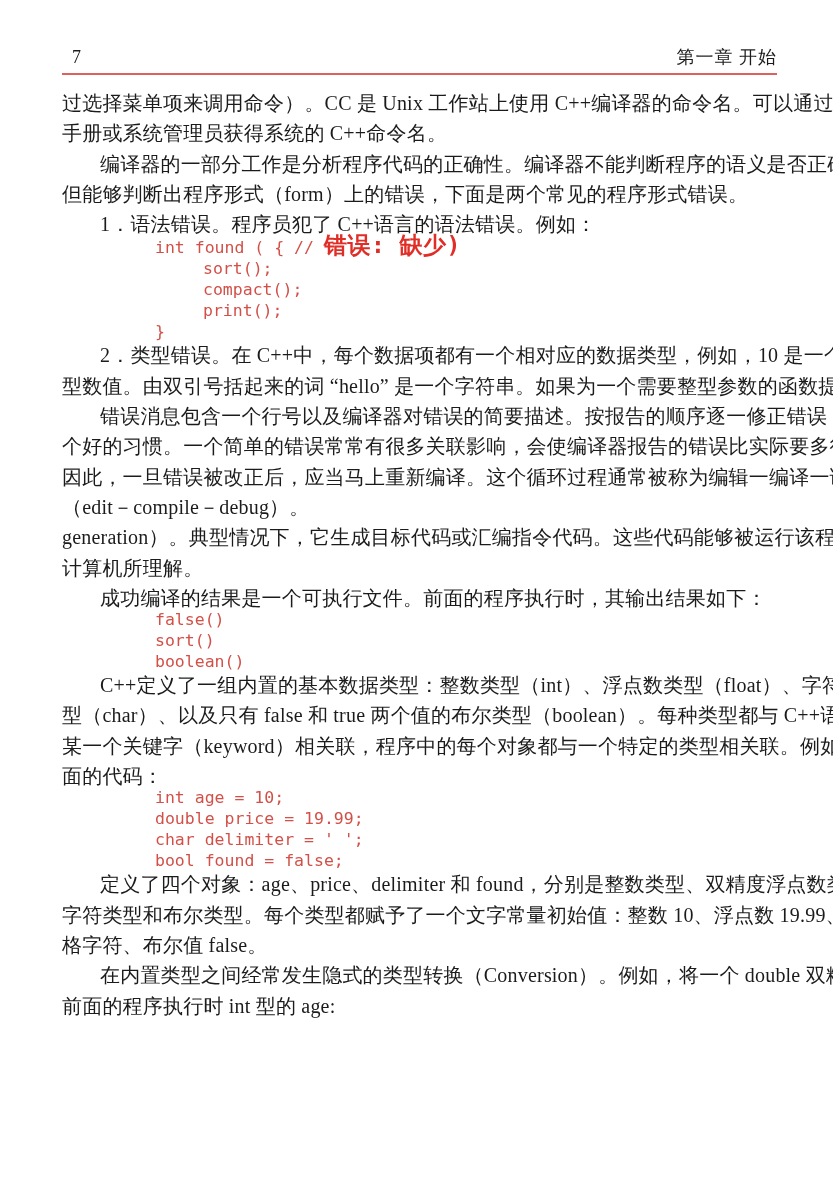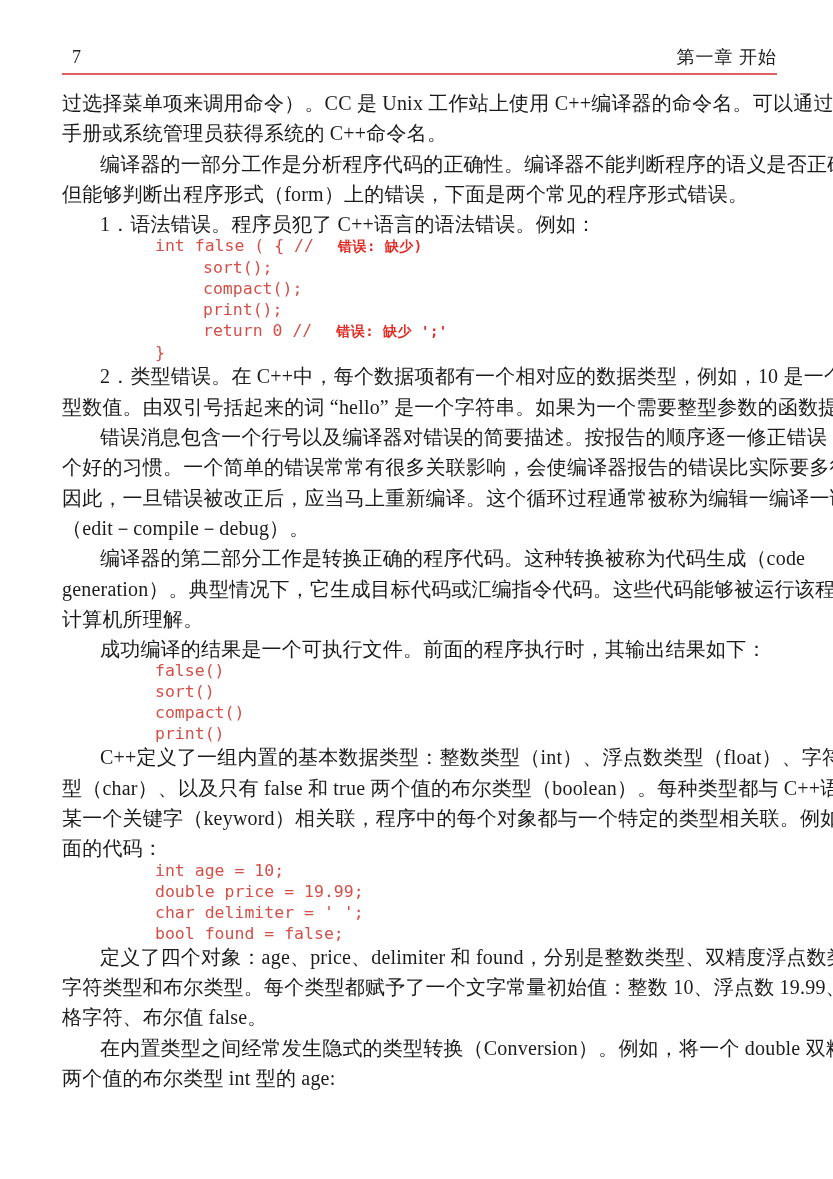"int false ( { //" span { text: false -> found }
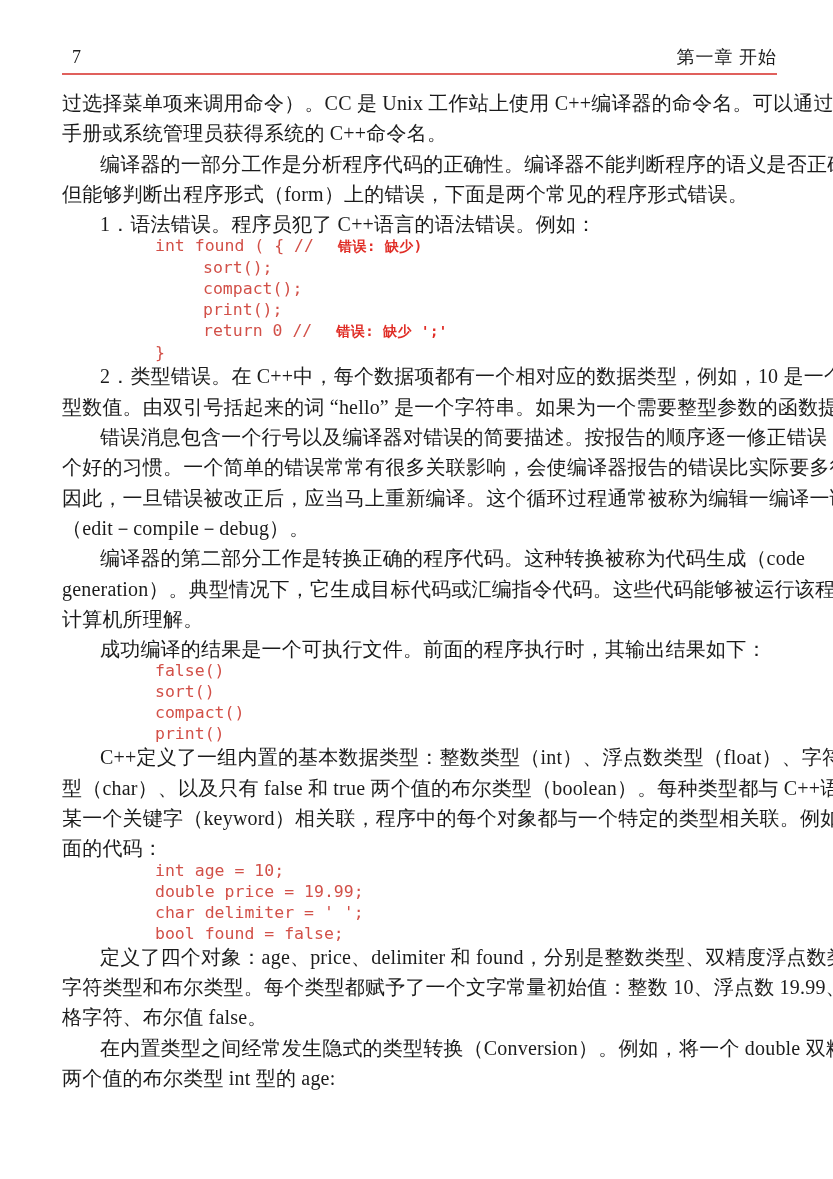"错误: 缺少)" .code-comment { font-size: 14px -> 23px; margin-left: 14px -> none }
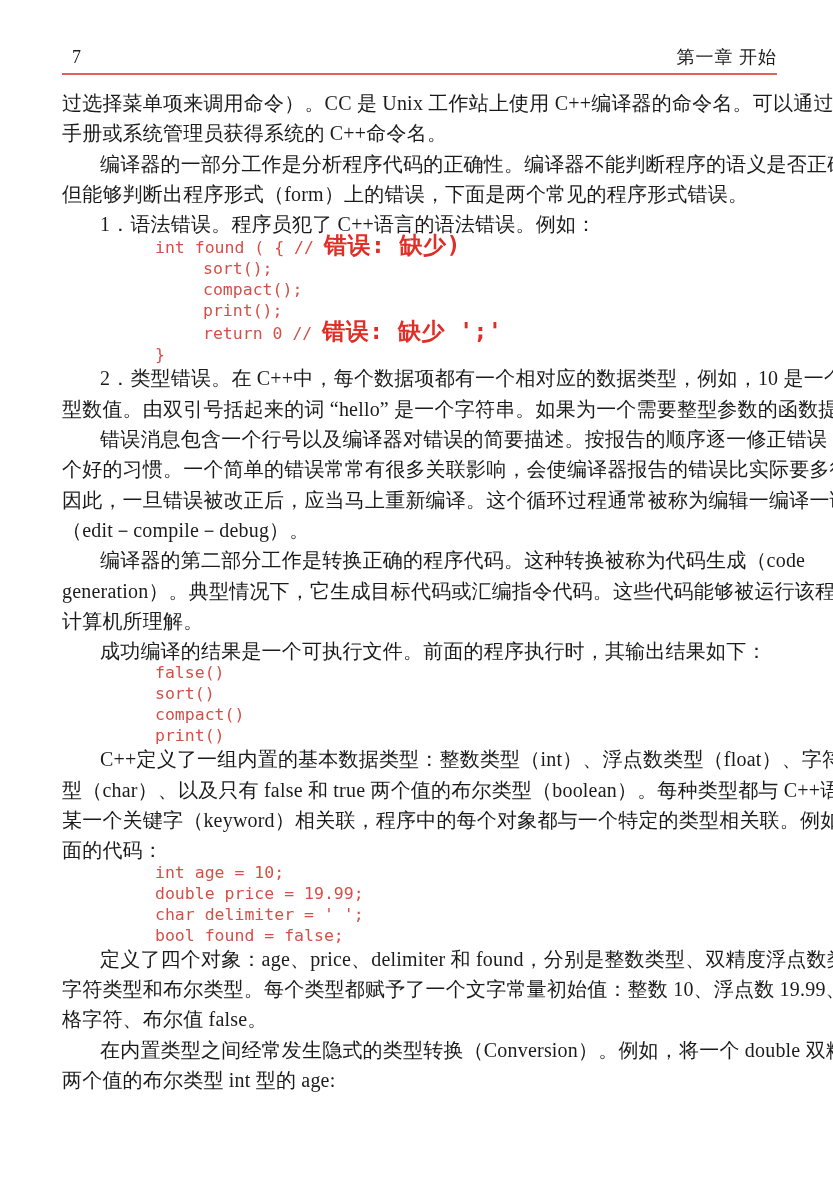"return 0 // 错误: 缺少" div.code-line { html: <div><span>return 0 // </span><span>错误: 缺少 ';'</span></div> -> none }
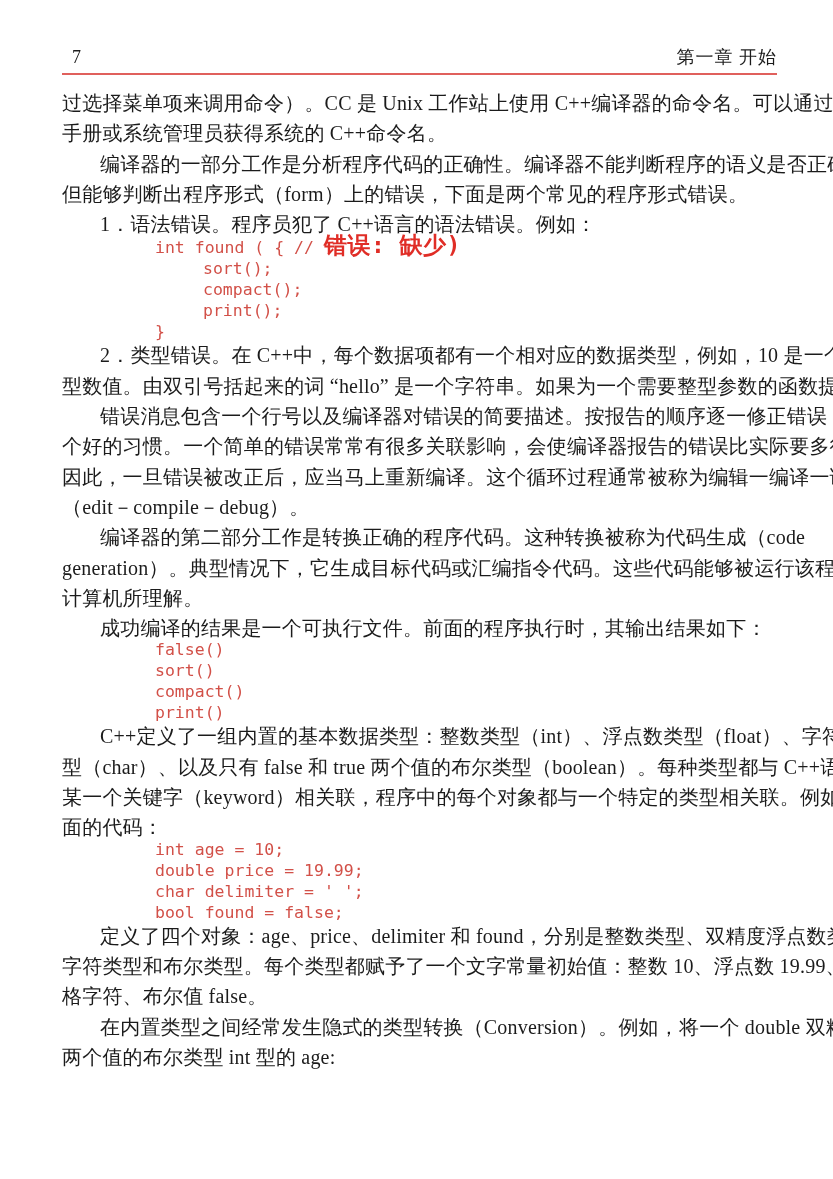"编译器的第二部分工作是转换正确的程序代码。这种转换被称为代码生成（code" div.bline { html: <div>编译器的第二部分工作是转换正确的程序代码。这种转换被称为代码生成（code</div> -> none }
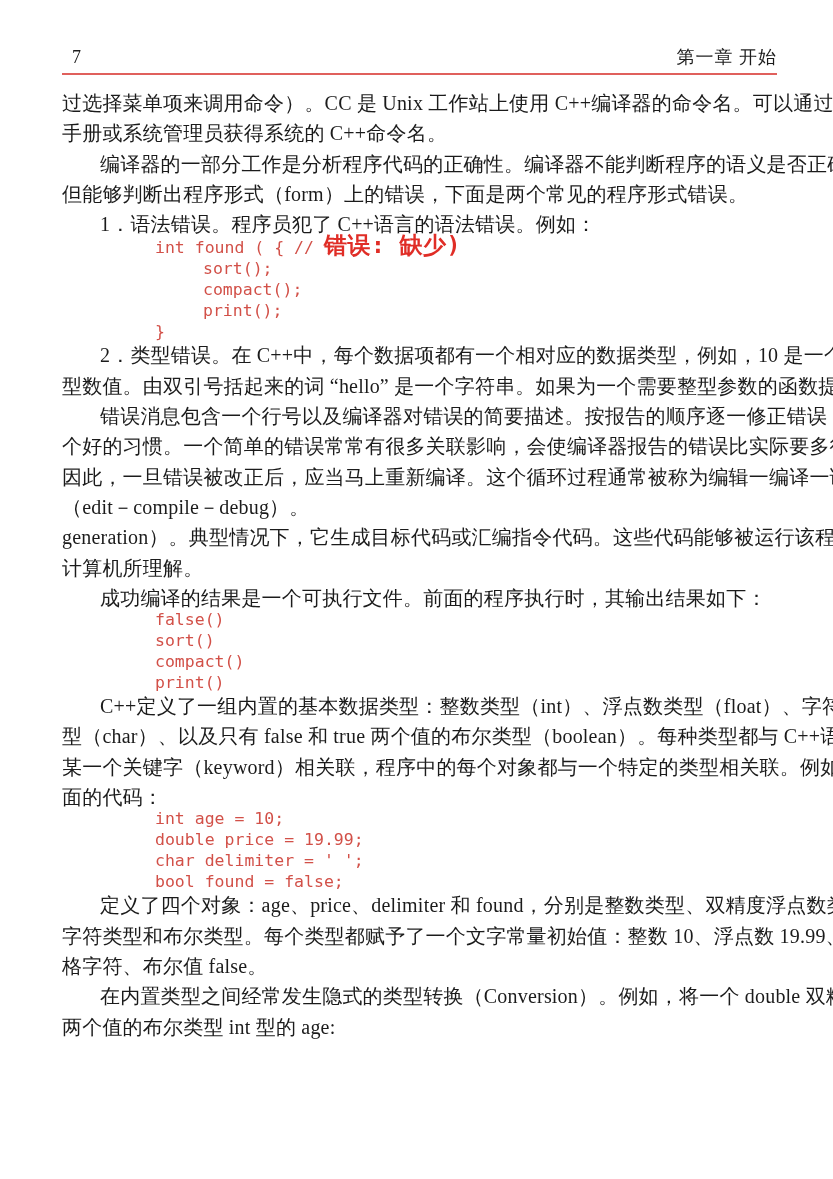"compact()" span { text: compact -> boolean }
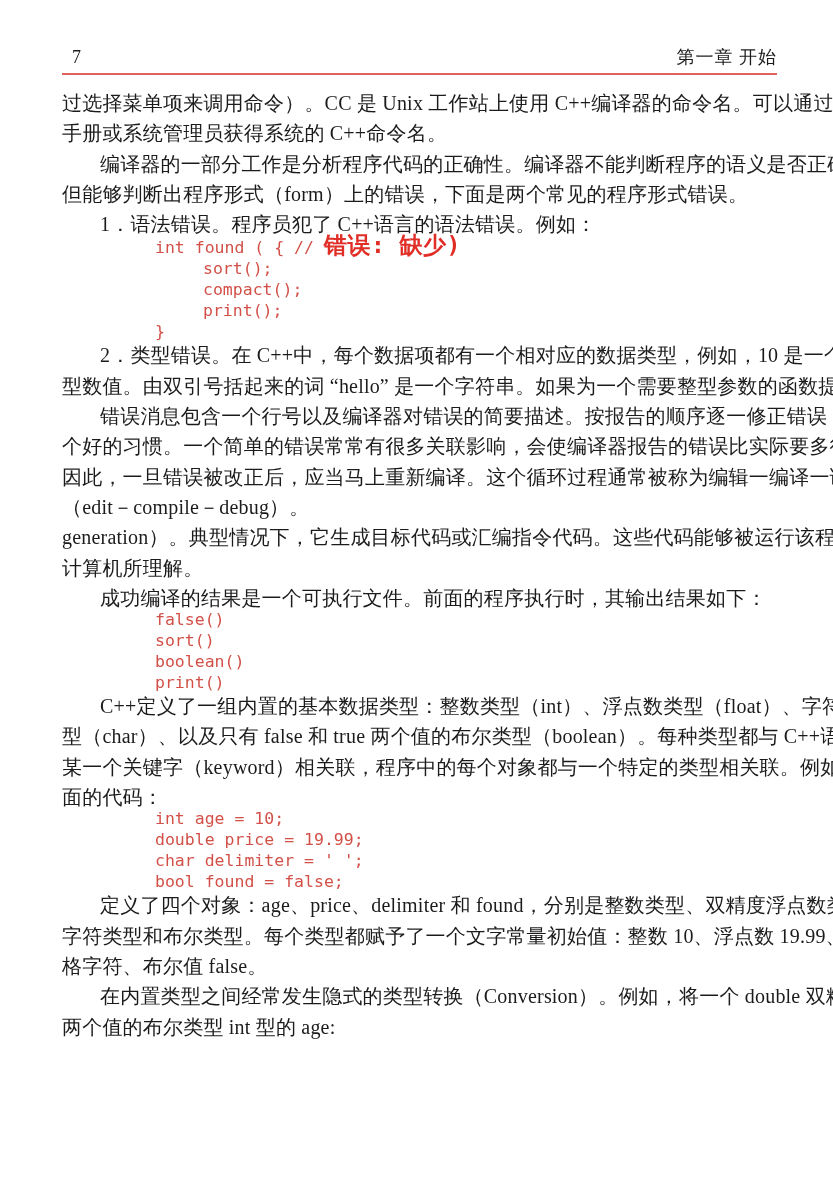"print()" div.code-line { html: <div><span>print()</span></div> -> none }
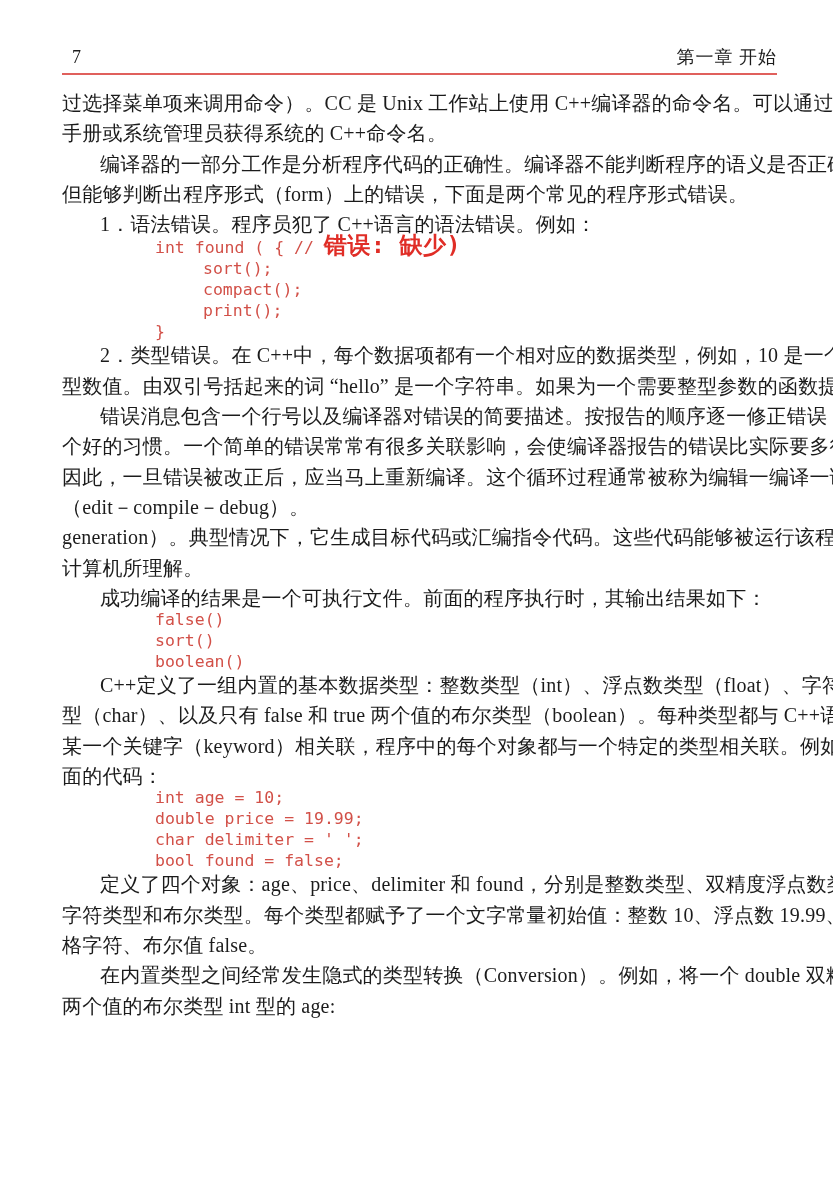"两个值的布尔类型 int 型的 age:" div.bline { text: 两个值的布尔类型 -> 前面的程序执行时 }
